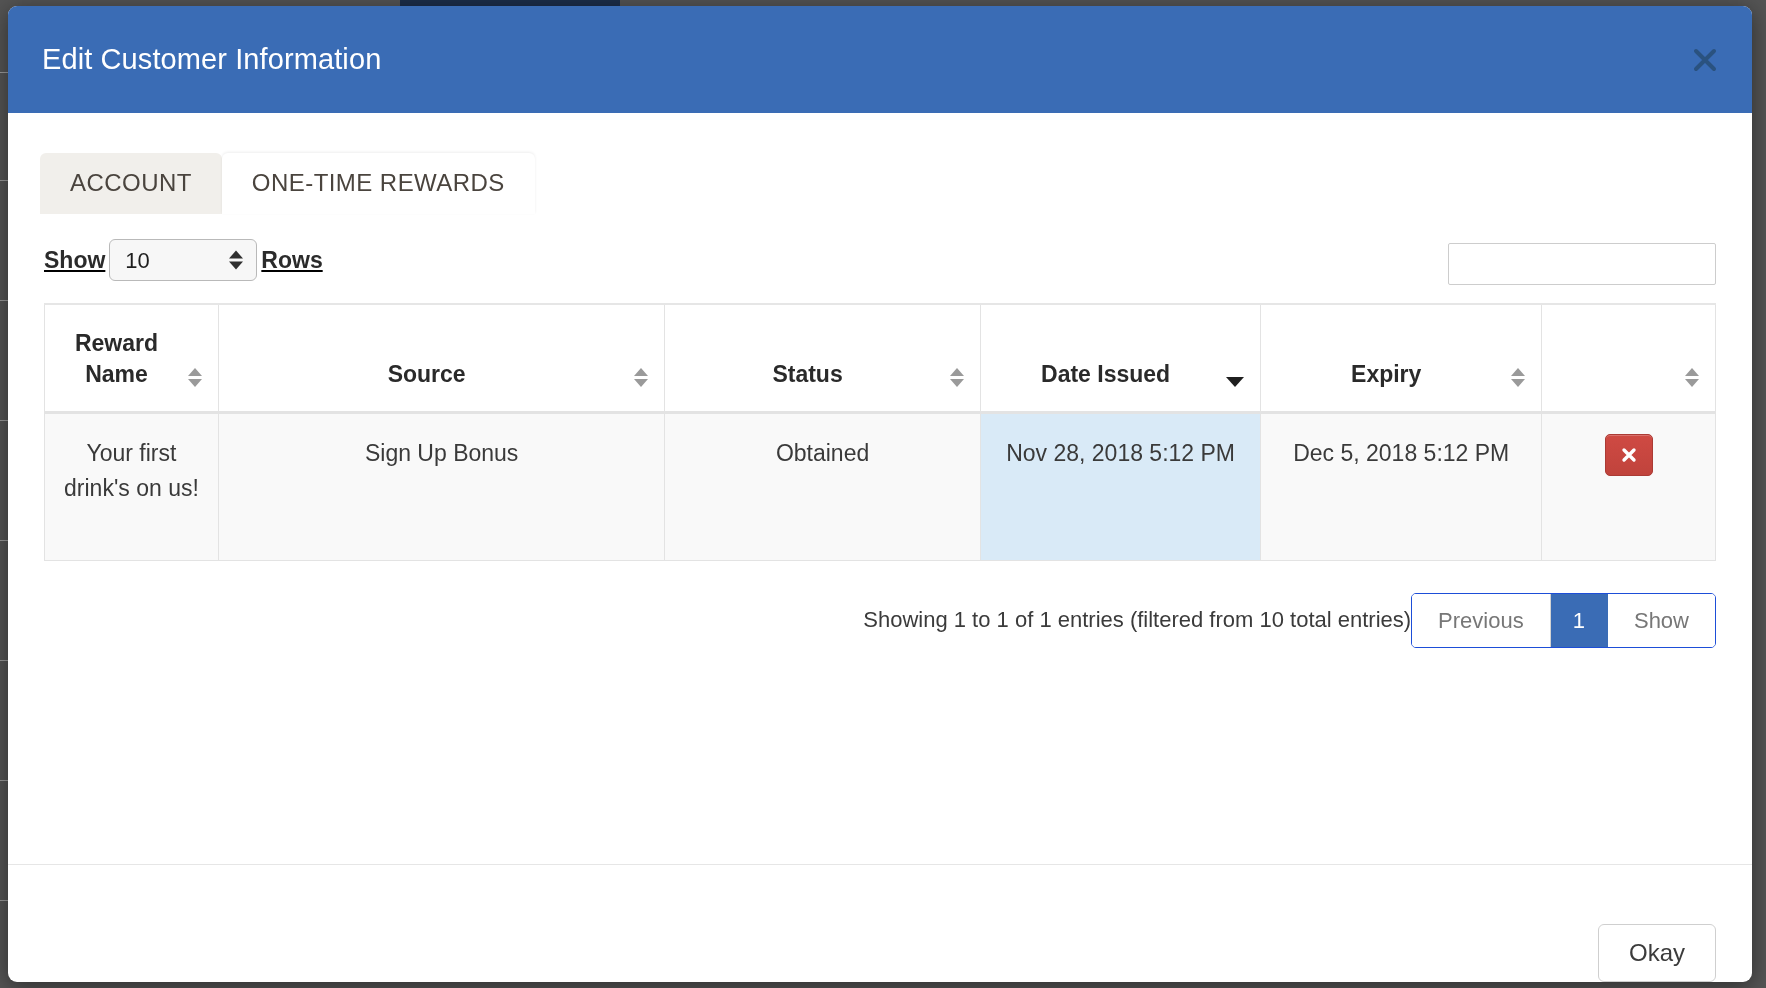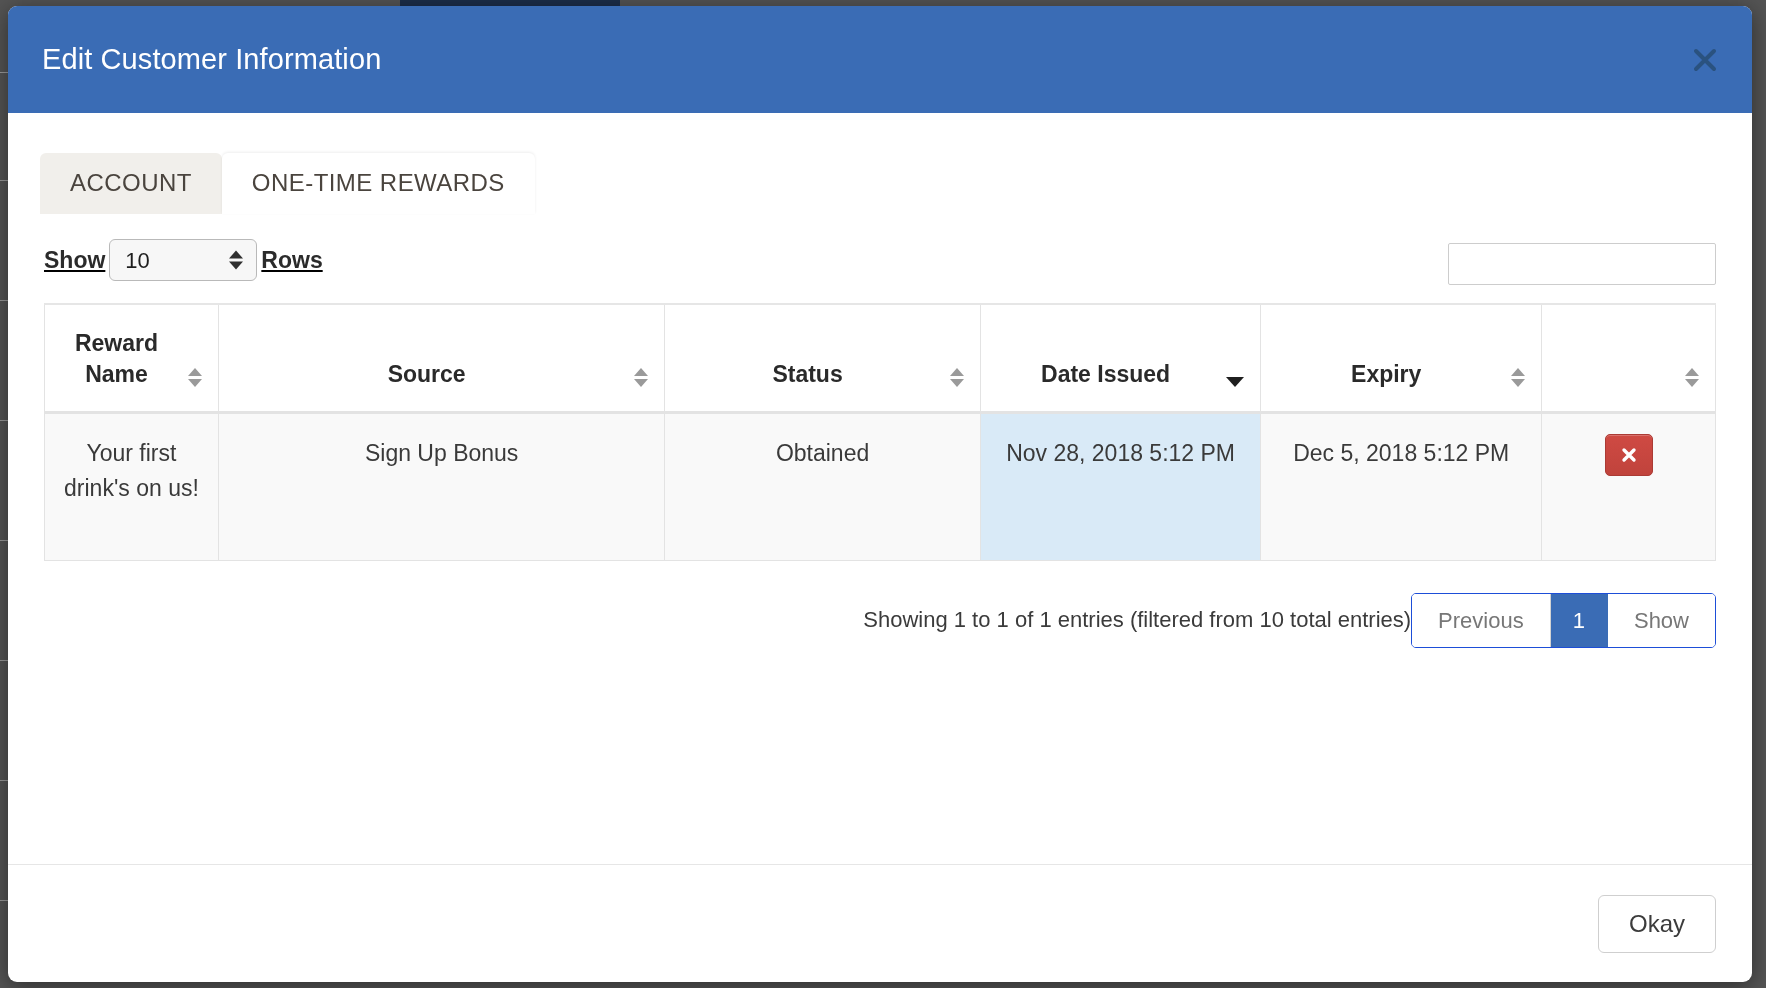"Okay" #modal-footer { align-items: center -> flex-end }
